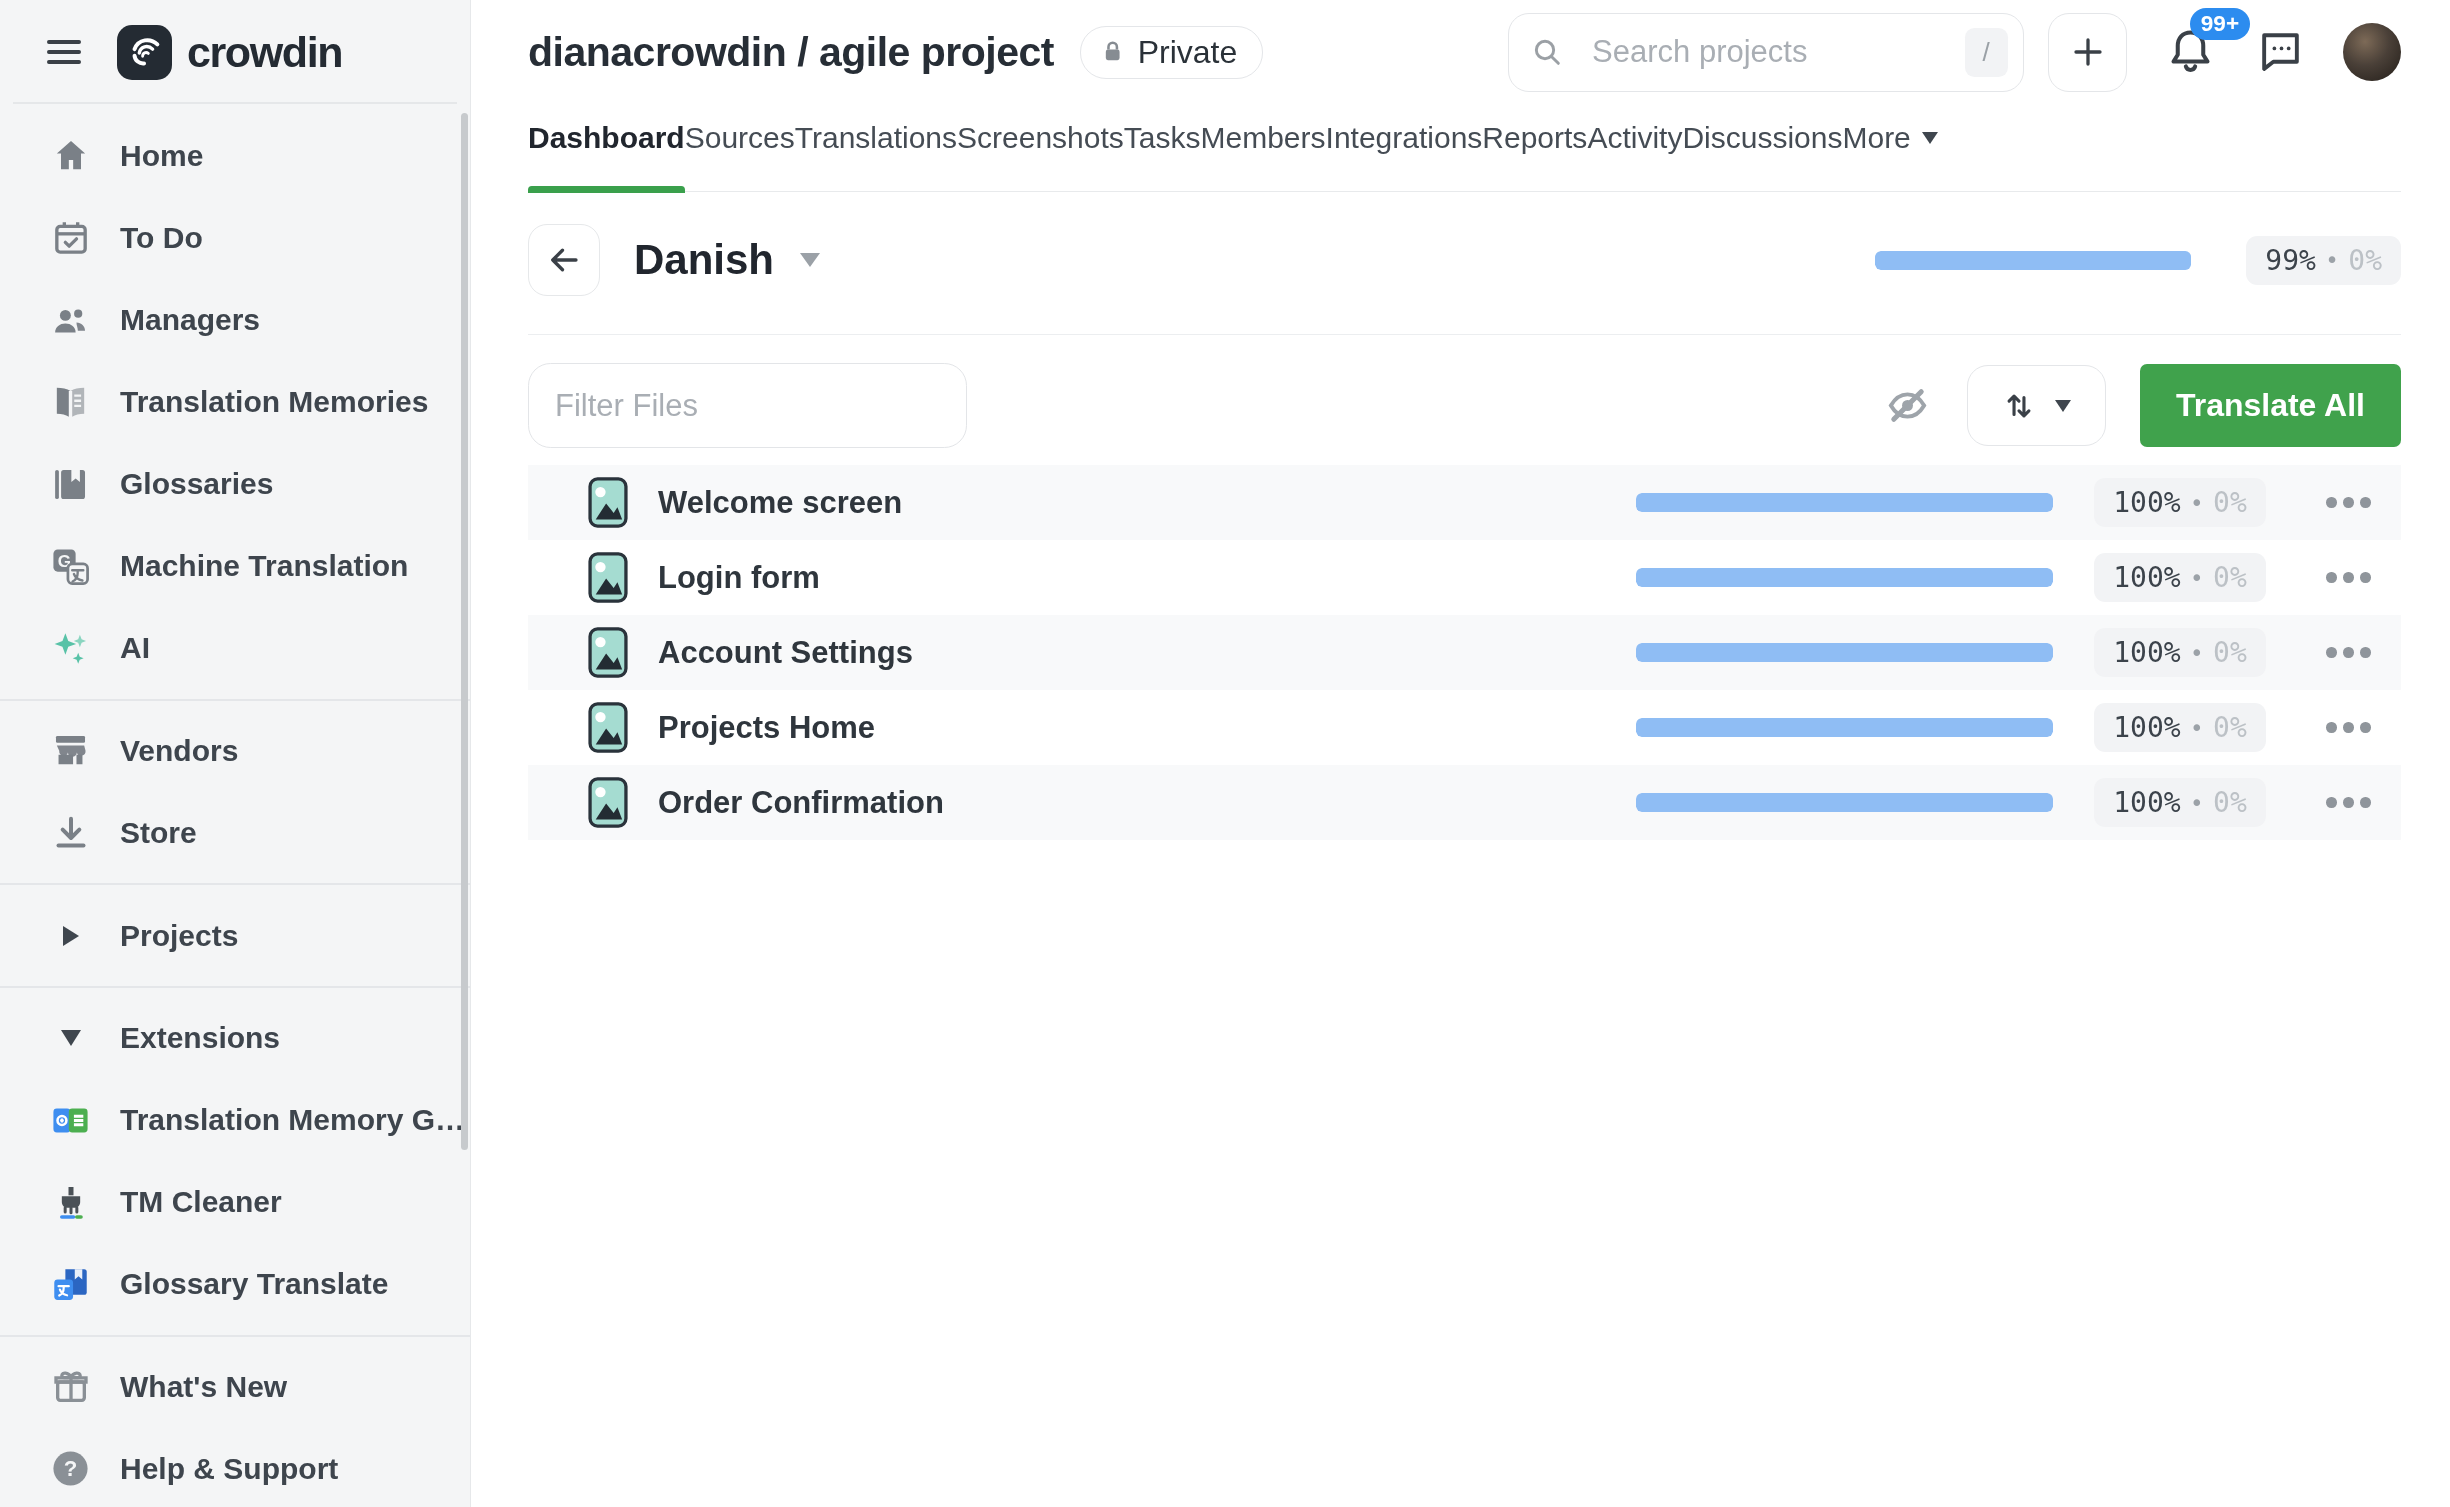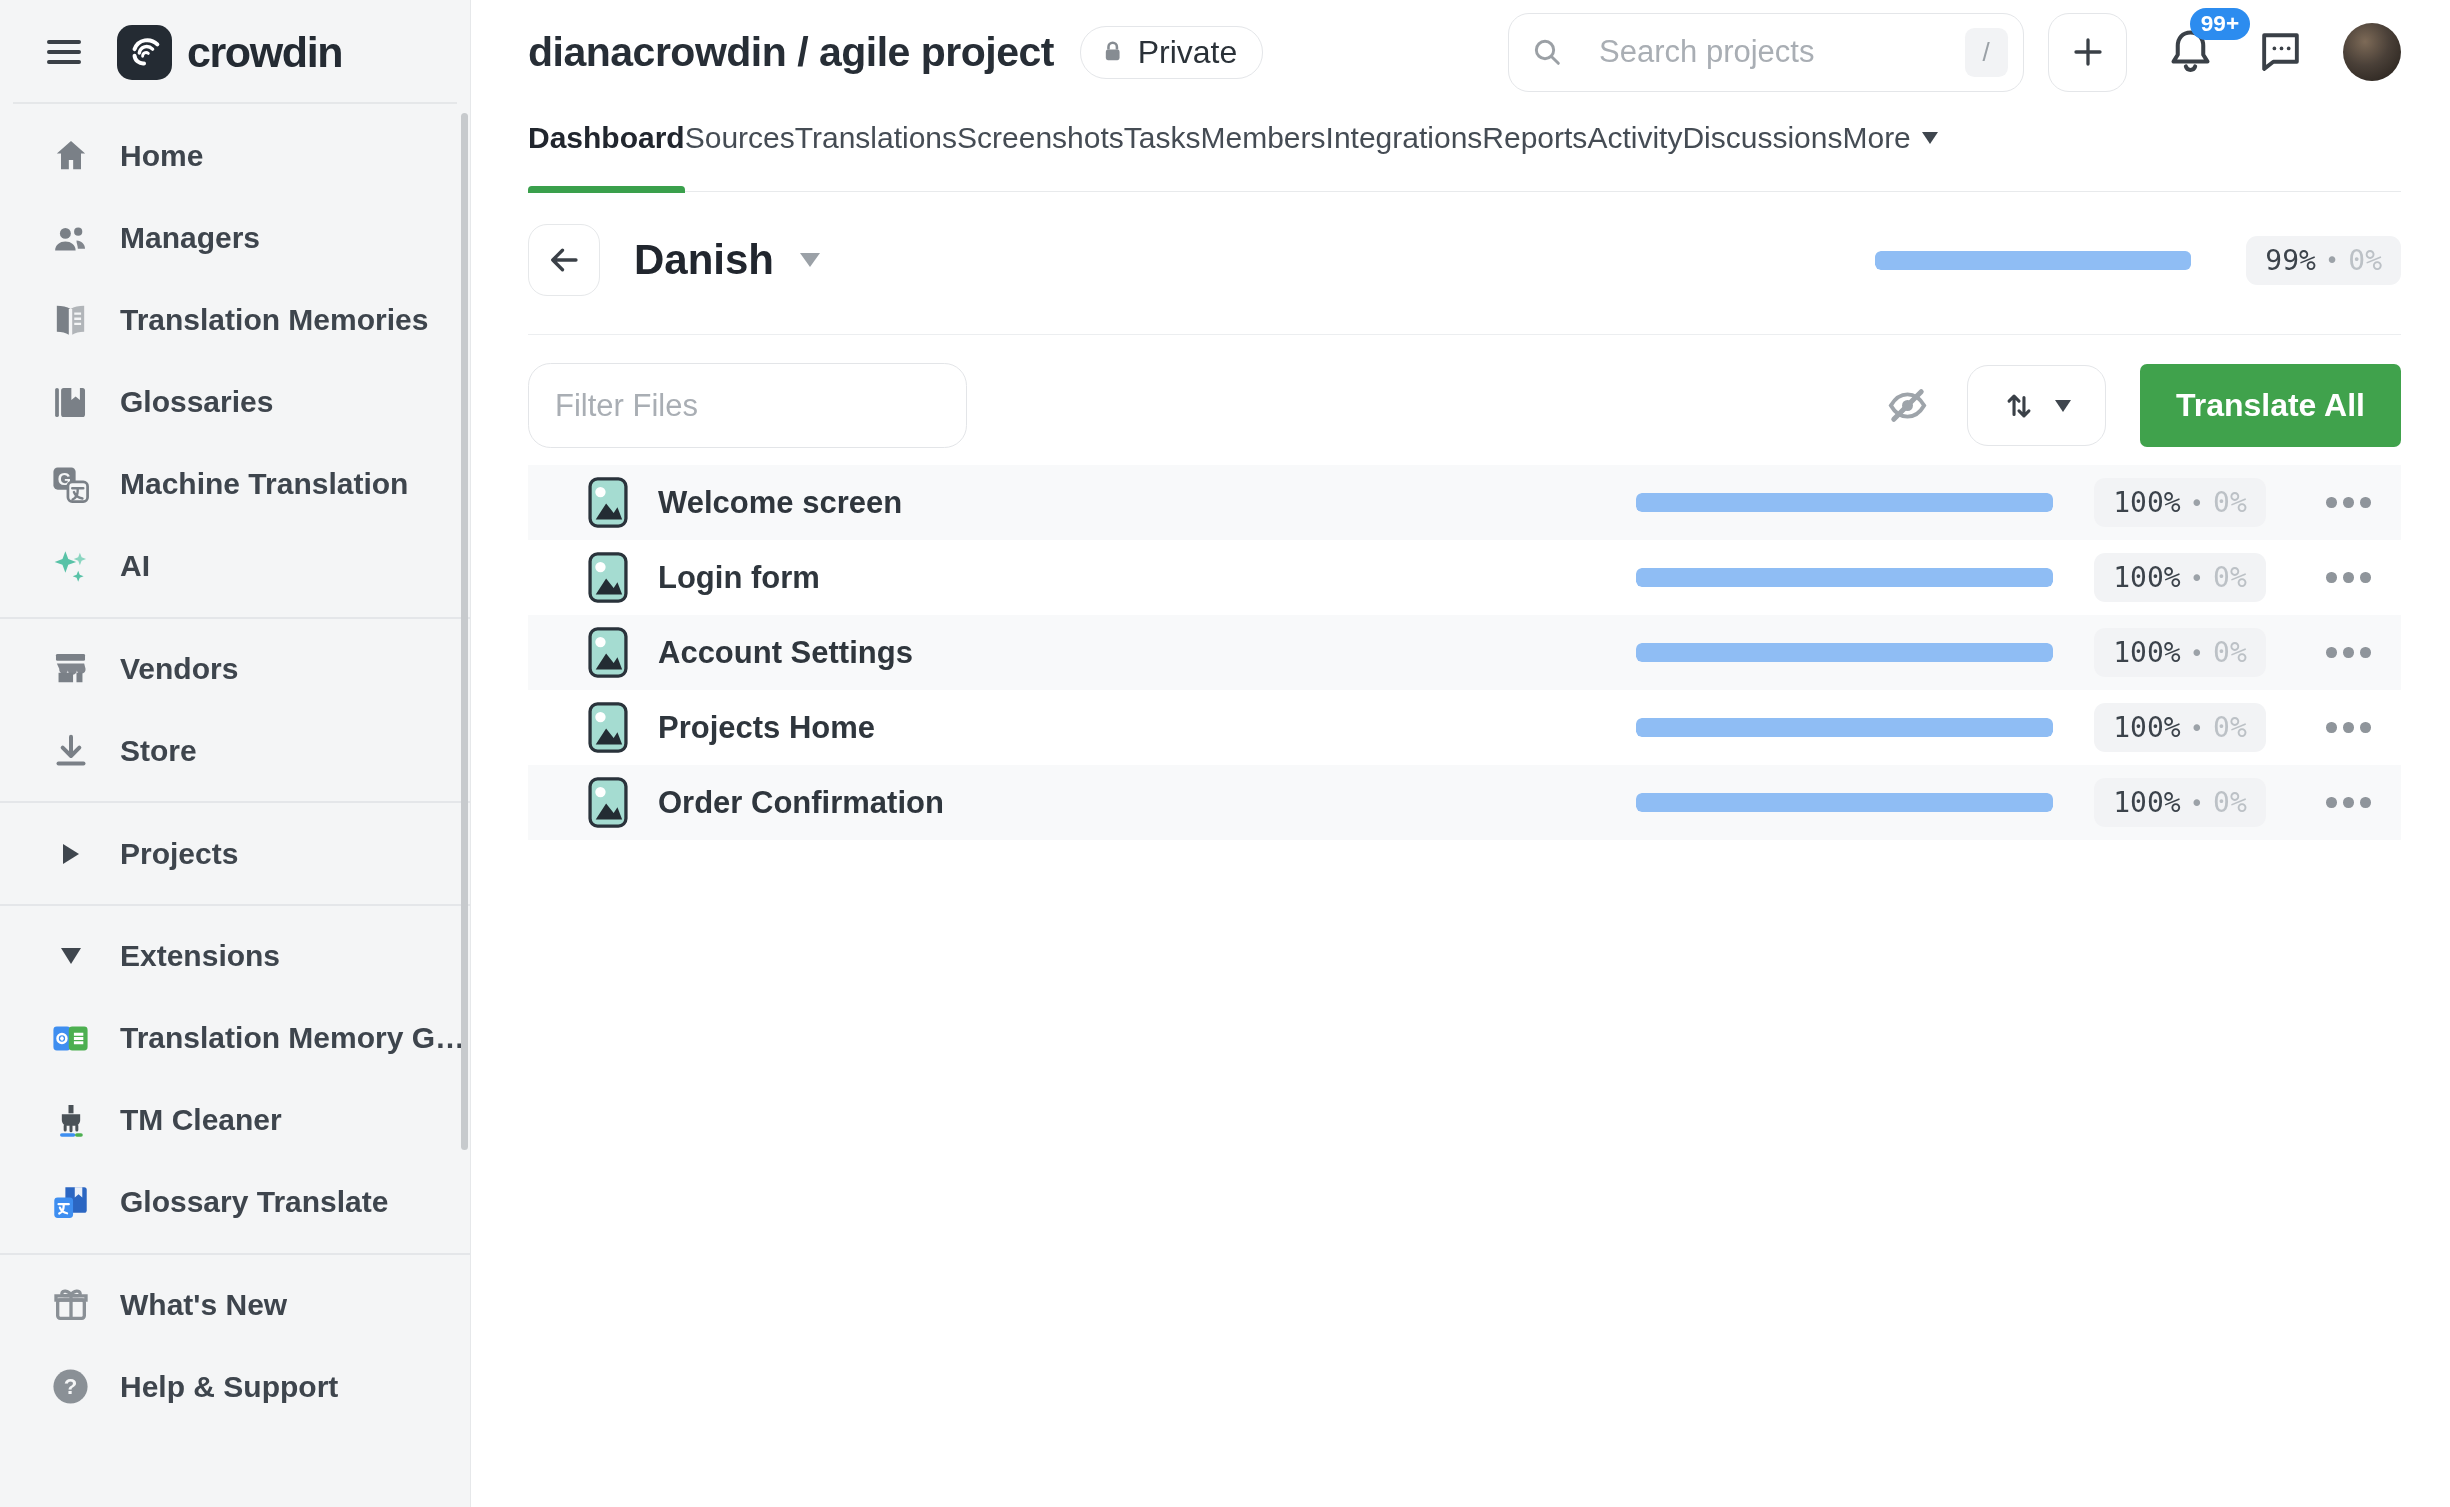"Search projects" .search { gap: 34px -> 27px }
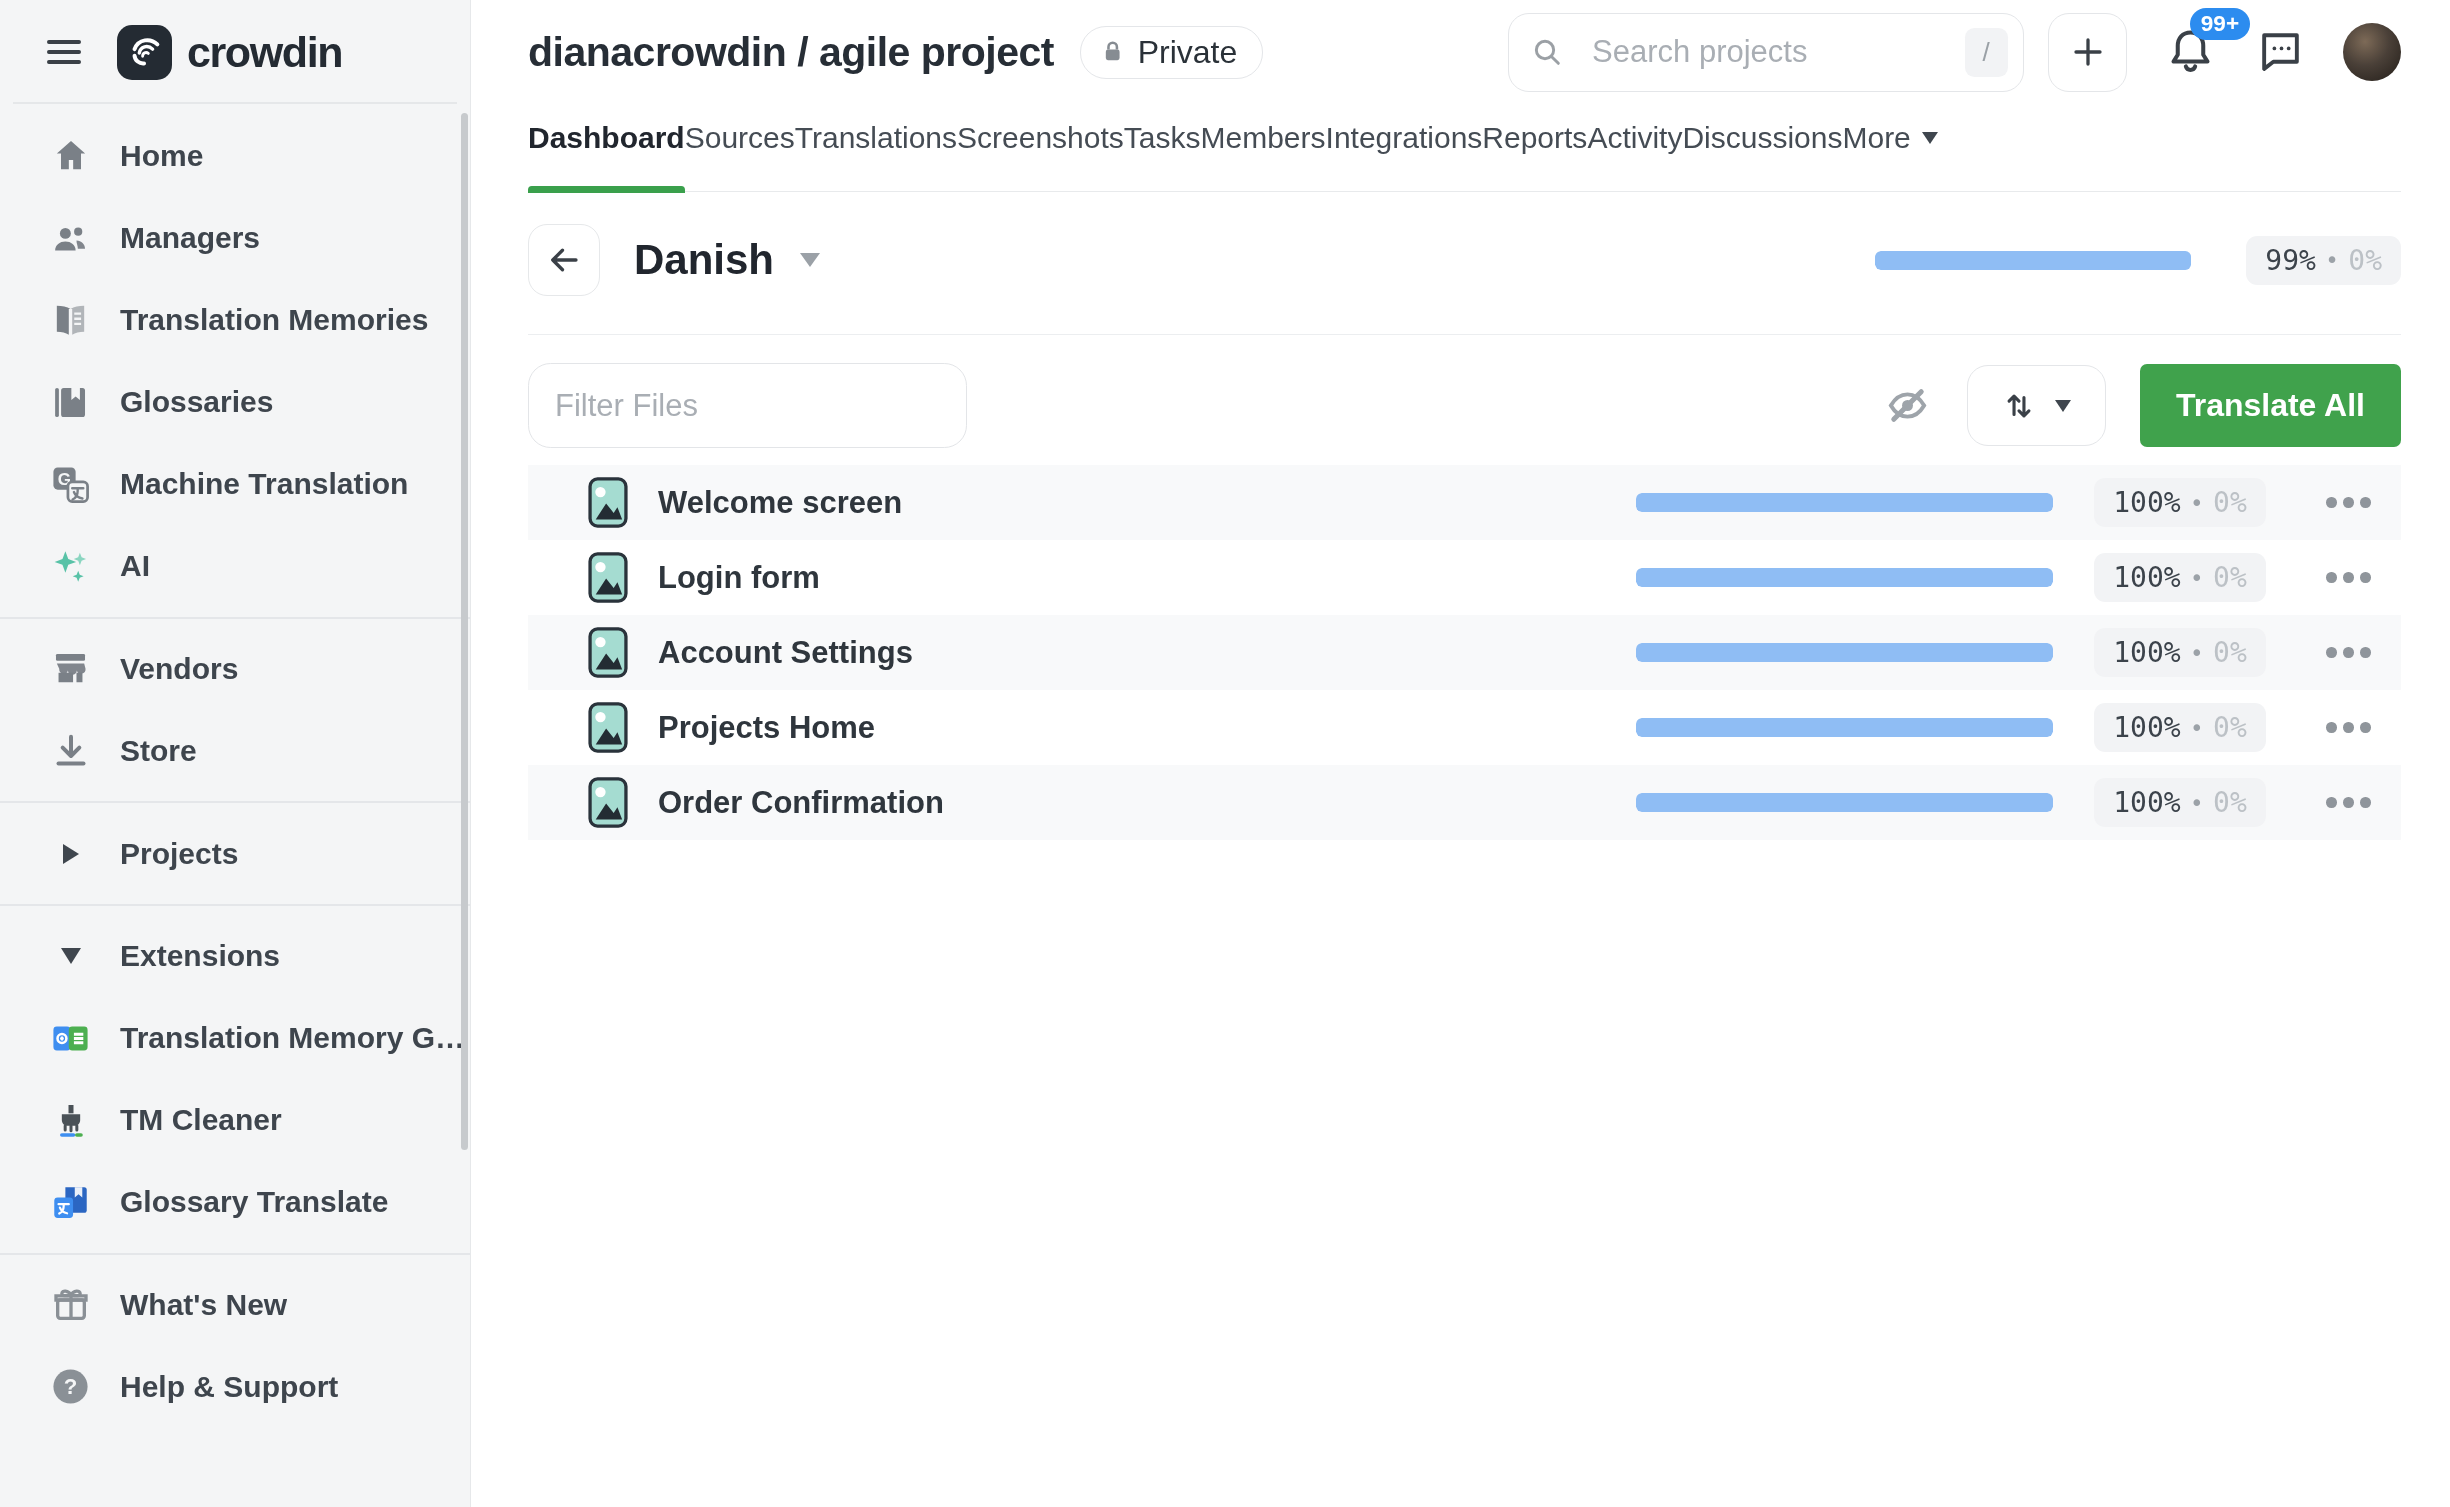"To Do" div.sb-item { html: none -> <div> <span> <svg> <rect></rect> <path></path> <path></path> <path></path> </svg> </span> <span>To Do</span> </div> }
